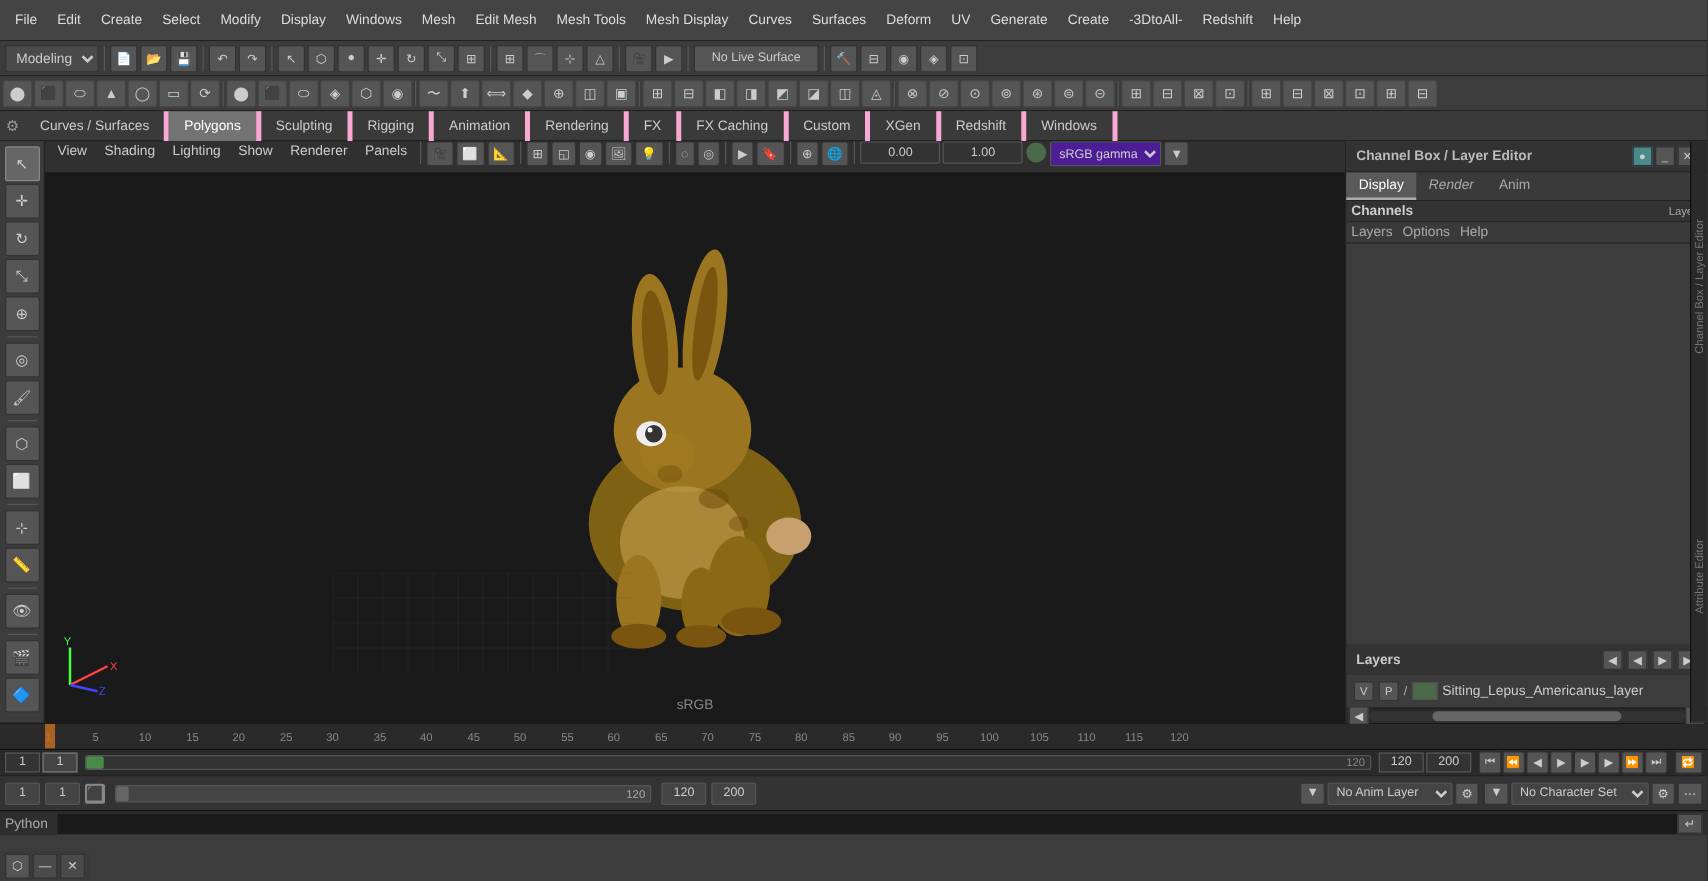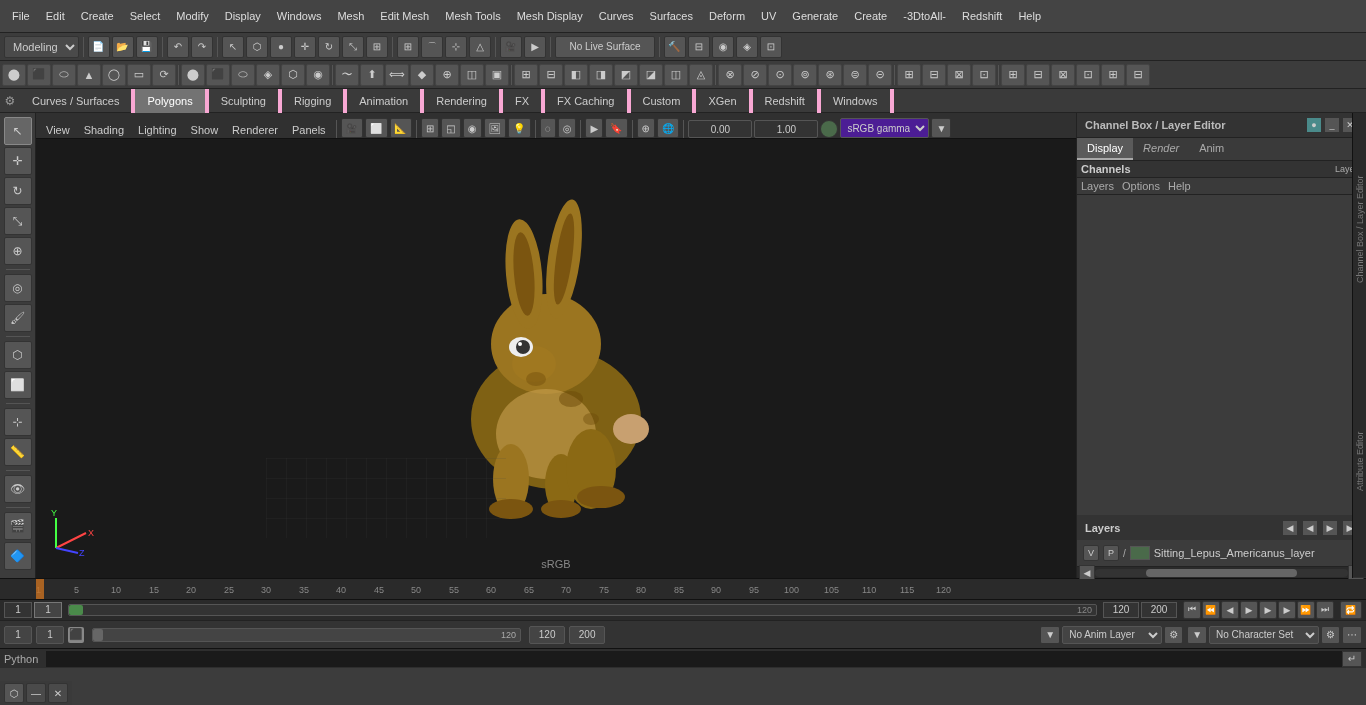"View" #viewport-toolbar { align-items: flex-end -> flex-start }
